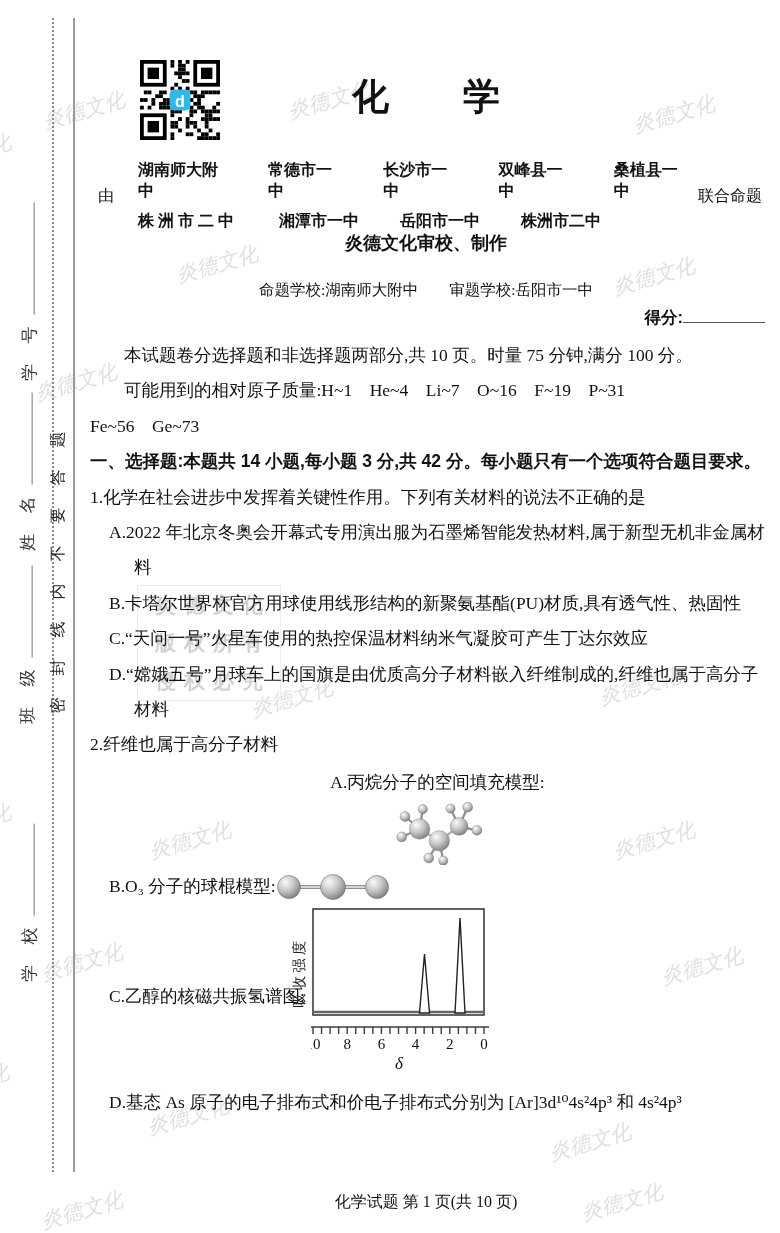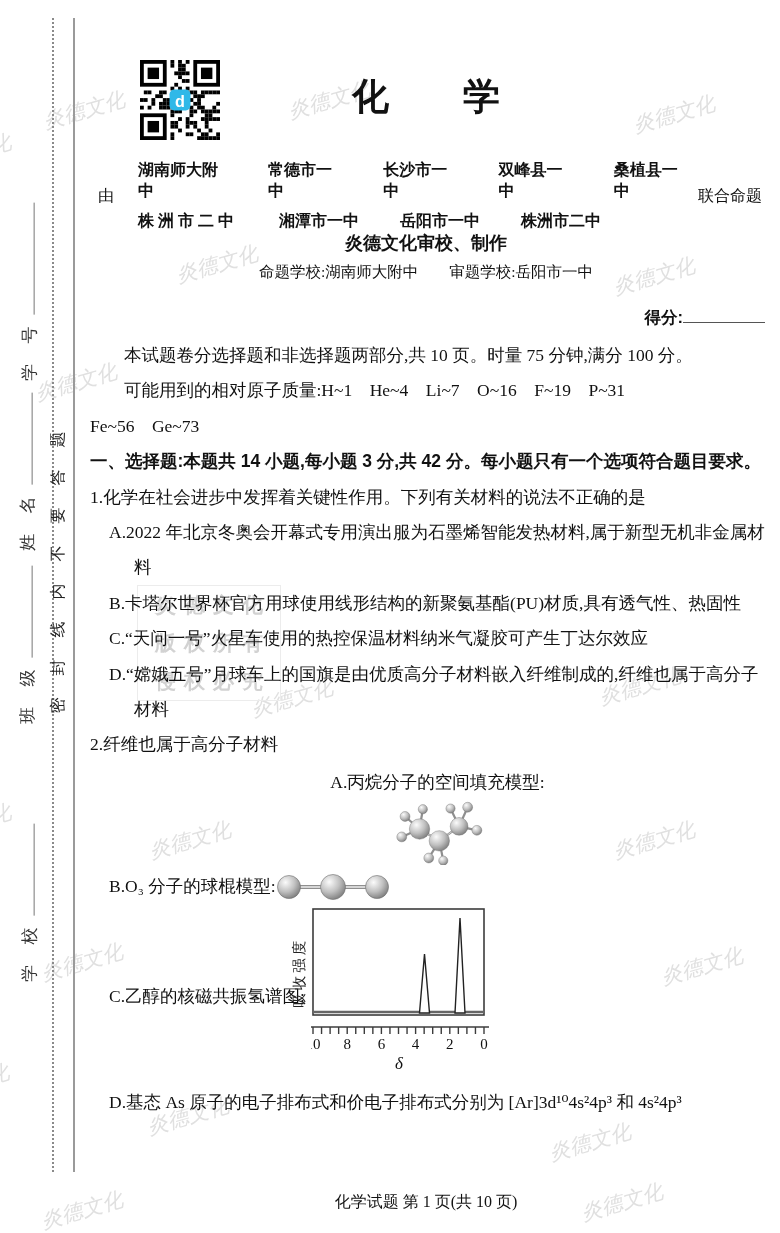"命题学校:湖南师大附中 审题学校:岳阳市一中" .setter-line { top: 262px -> 280px }
